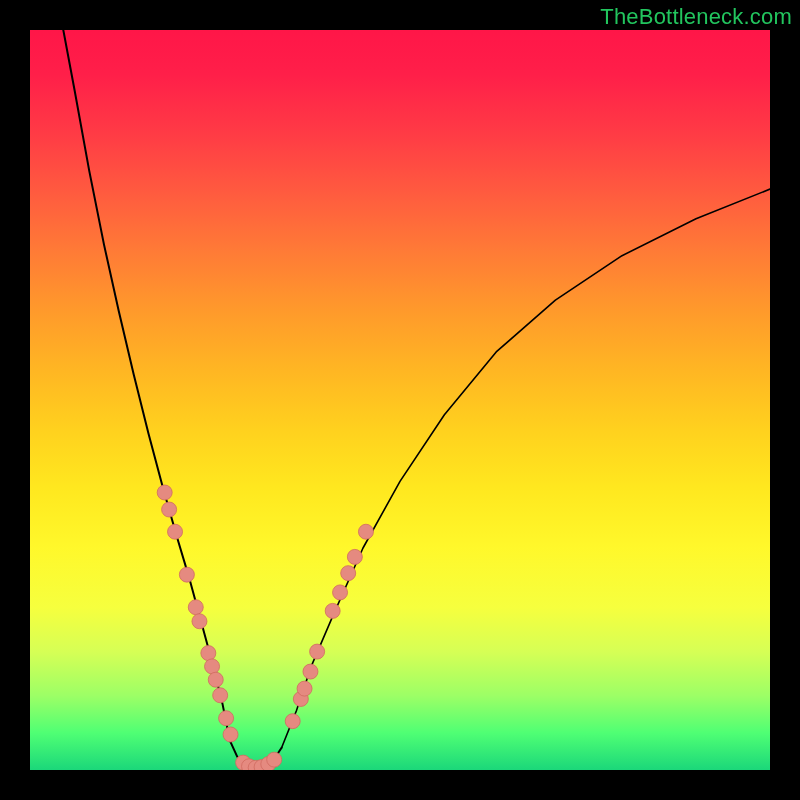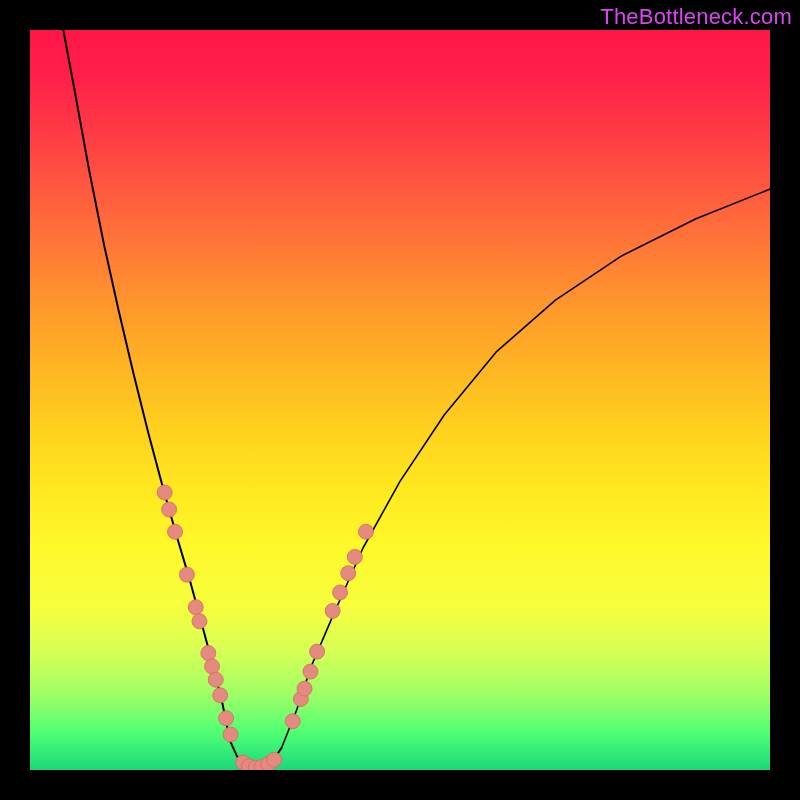"TheBottleneck.com" .watermark { color: #d946ef -> #22c55e }
